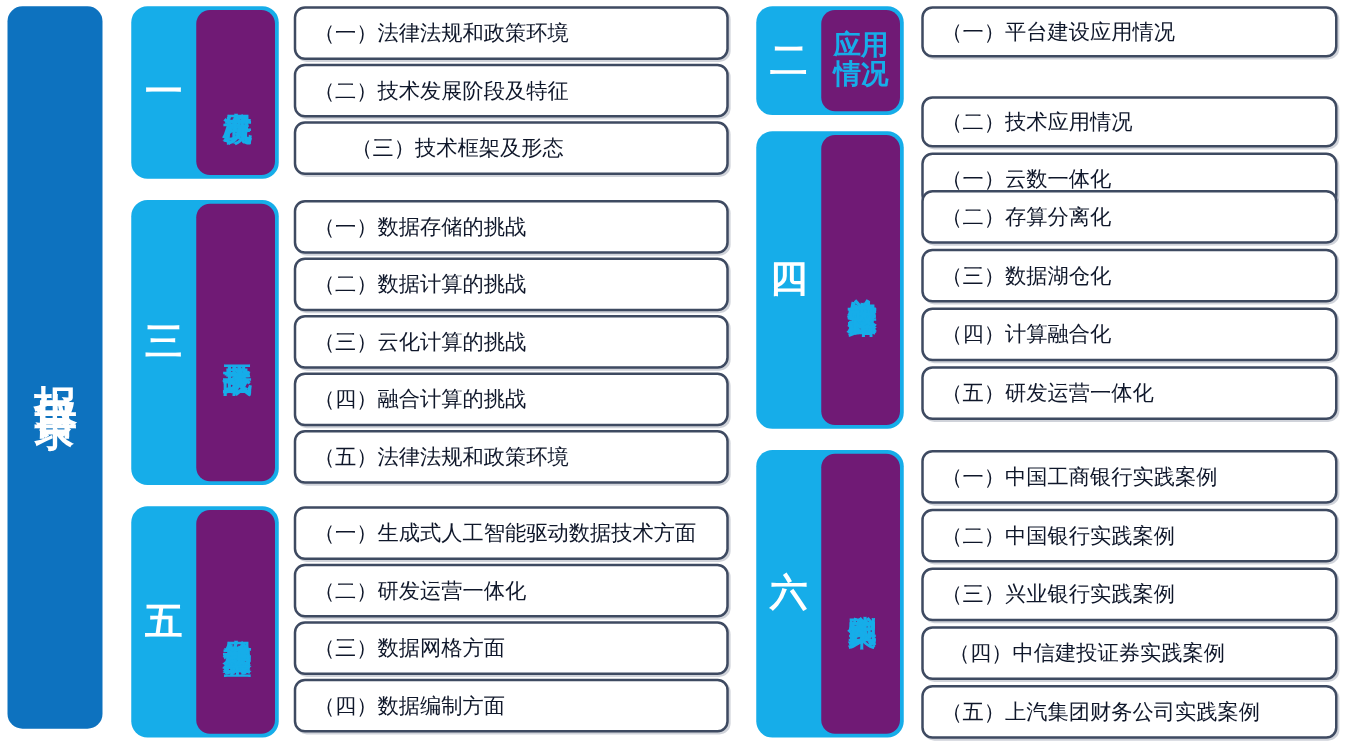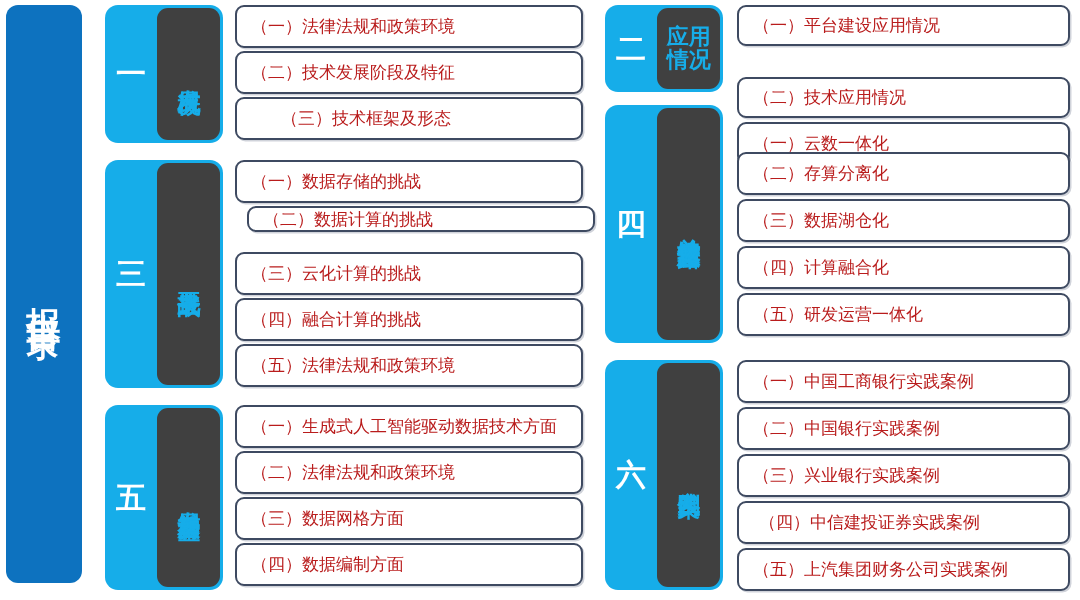"（一）法律法规和政策环境" .pill { color: #b91c1c -> #0f172a }
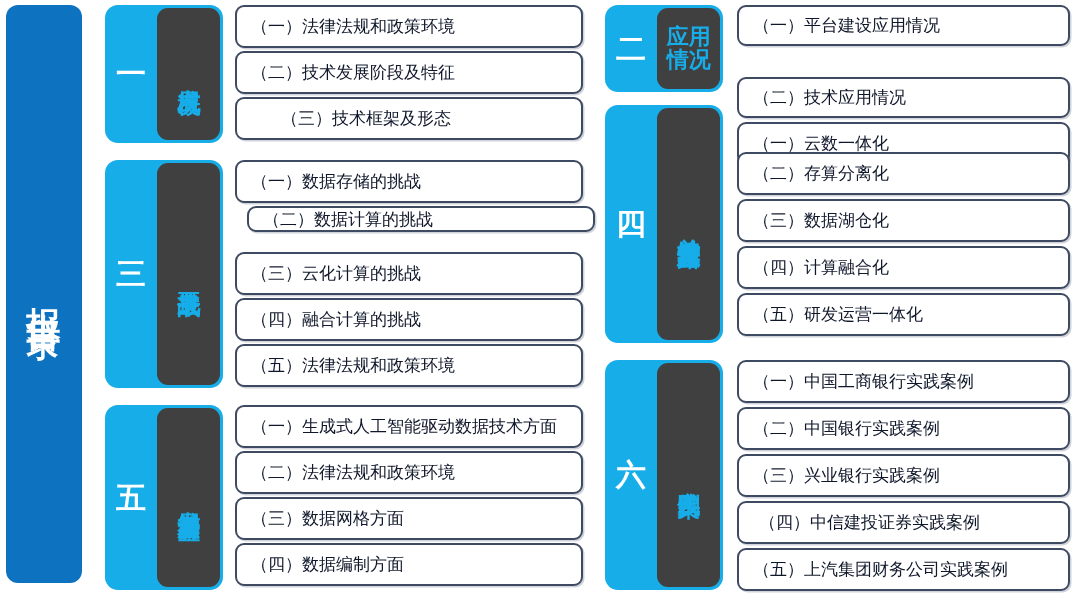"应用情况" .sec-title-wrap { background: #404040 -> #701a75 }
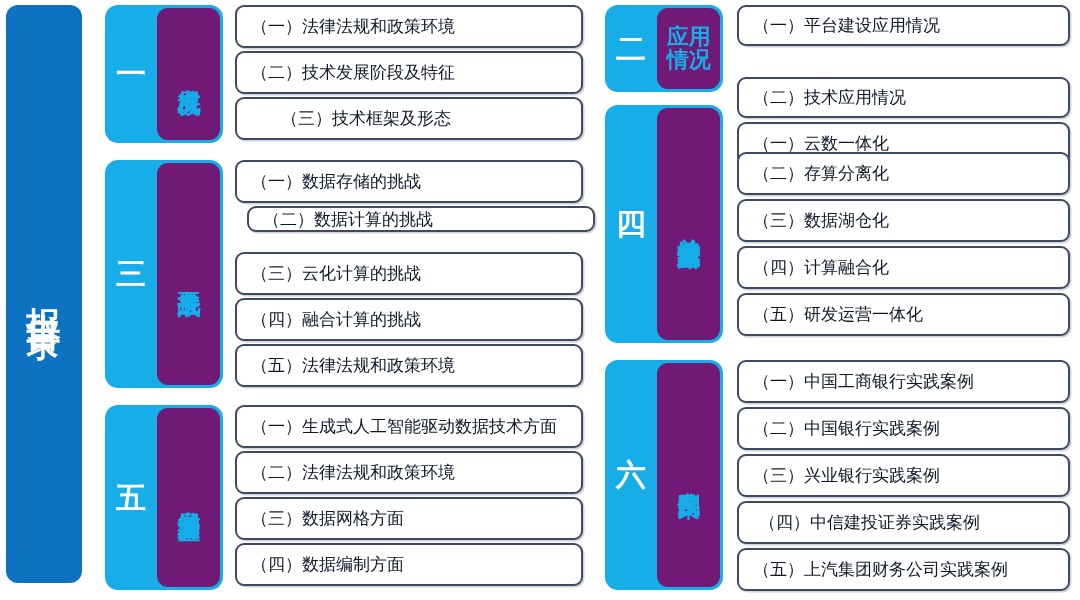"（二）数据计算的挑战" div.pill { height: 26px -> 43px; margin-left: 12px -> none }
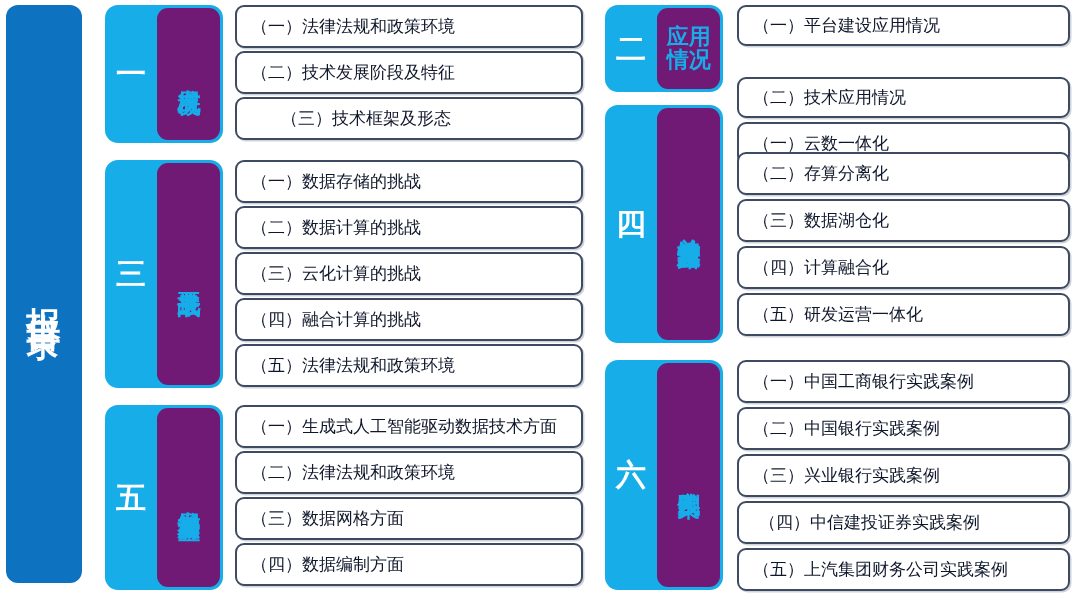"（二）法律法规和政策环境" div.pill { text: 法律法规和政策环境 -> 研发运营一体化 }
